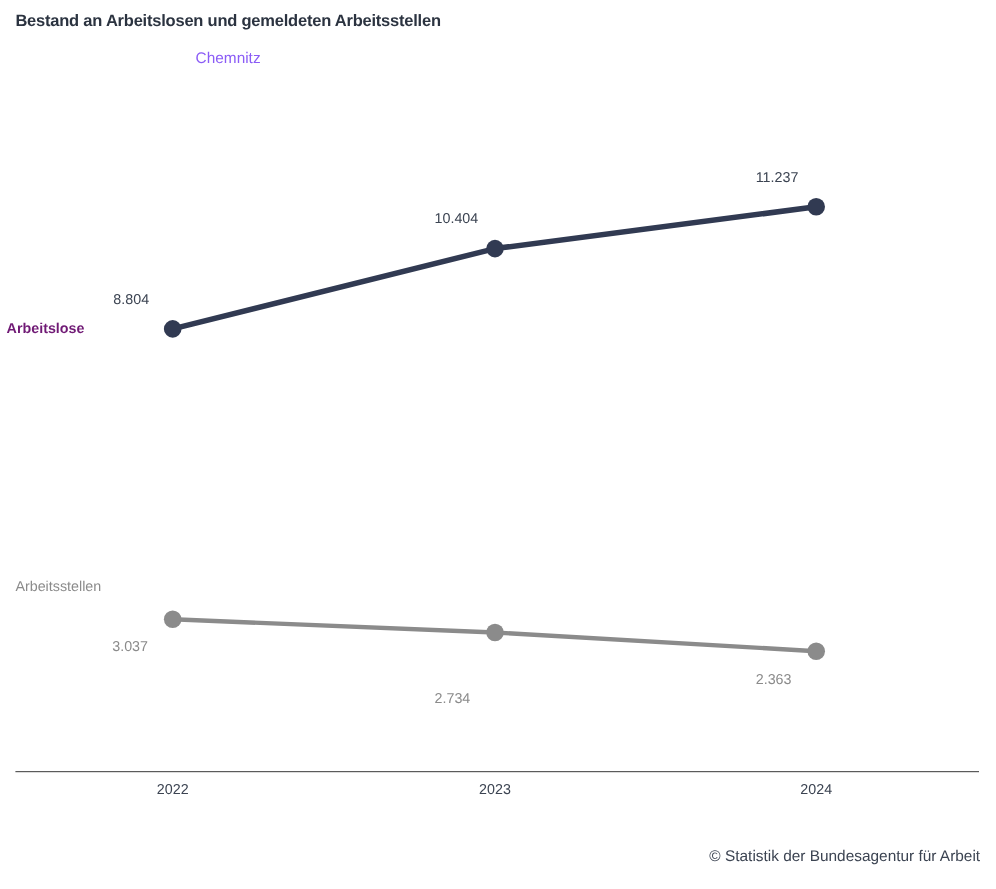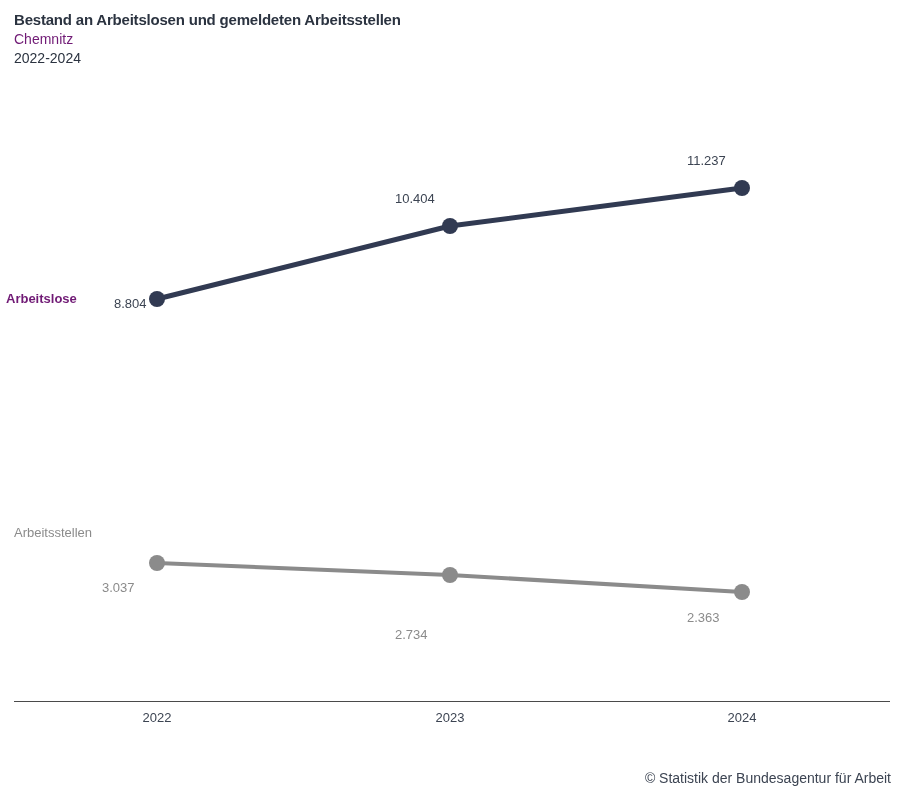"Chemnitz" .chart-subtitle { color: #701a75 -> #8b5cf6; margin: 0 -> 13px; text-align: none -> center }
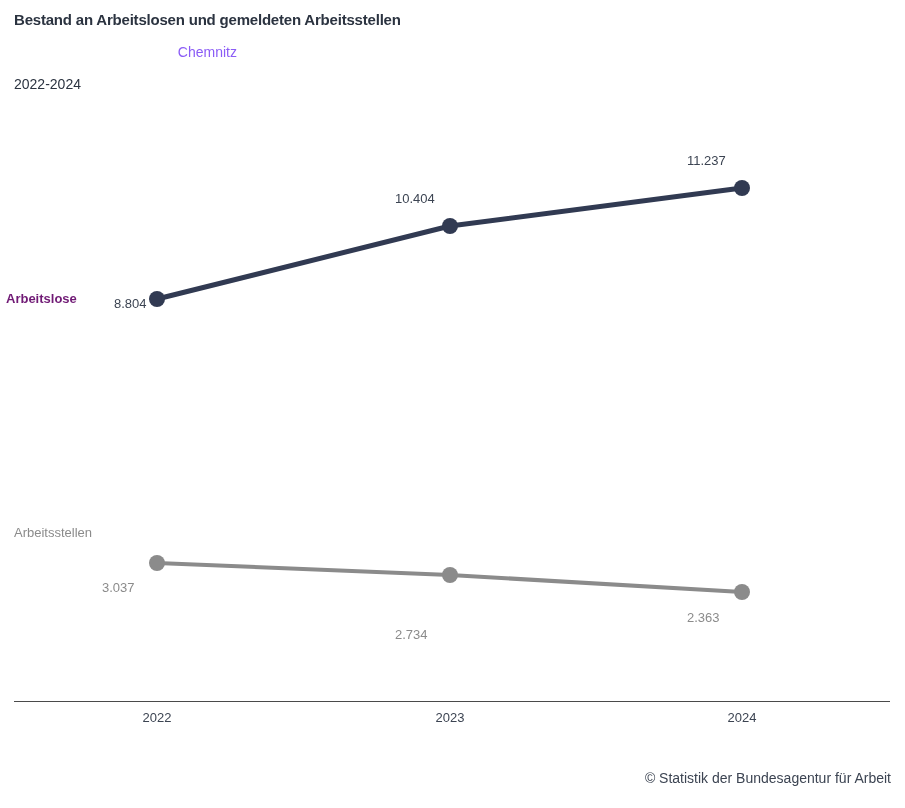"2022-2024" div.chart-period { html: <div>2022-2024</div> -> none }
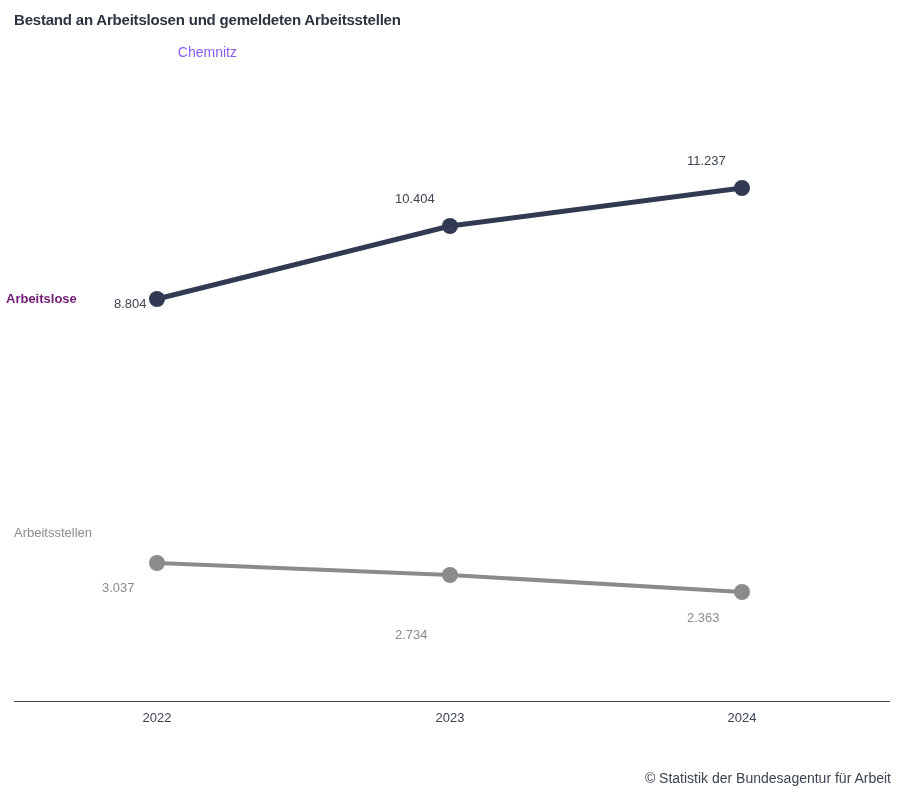"8.804" div.point-label { left: 114px -> 103px; margin-top: 32px -> none }
